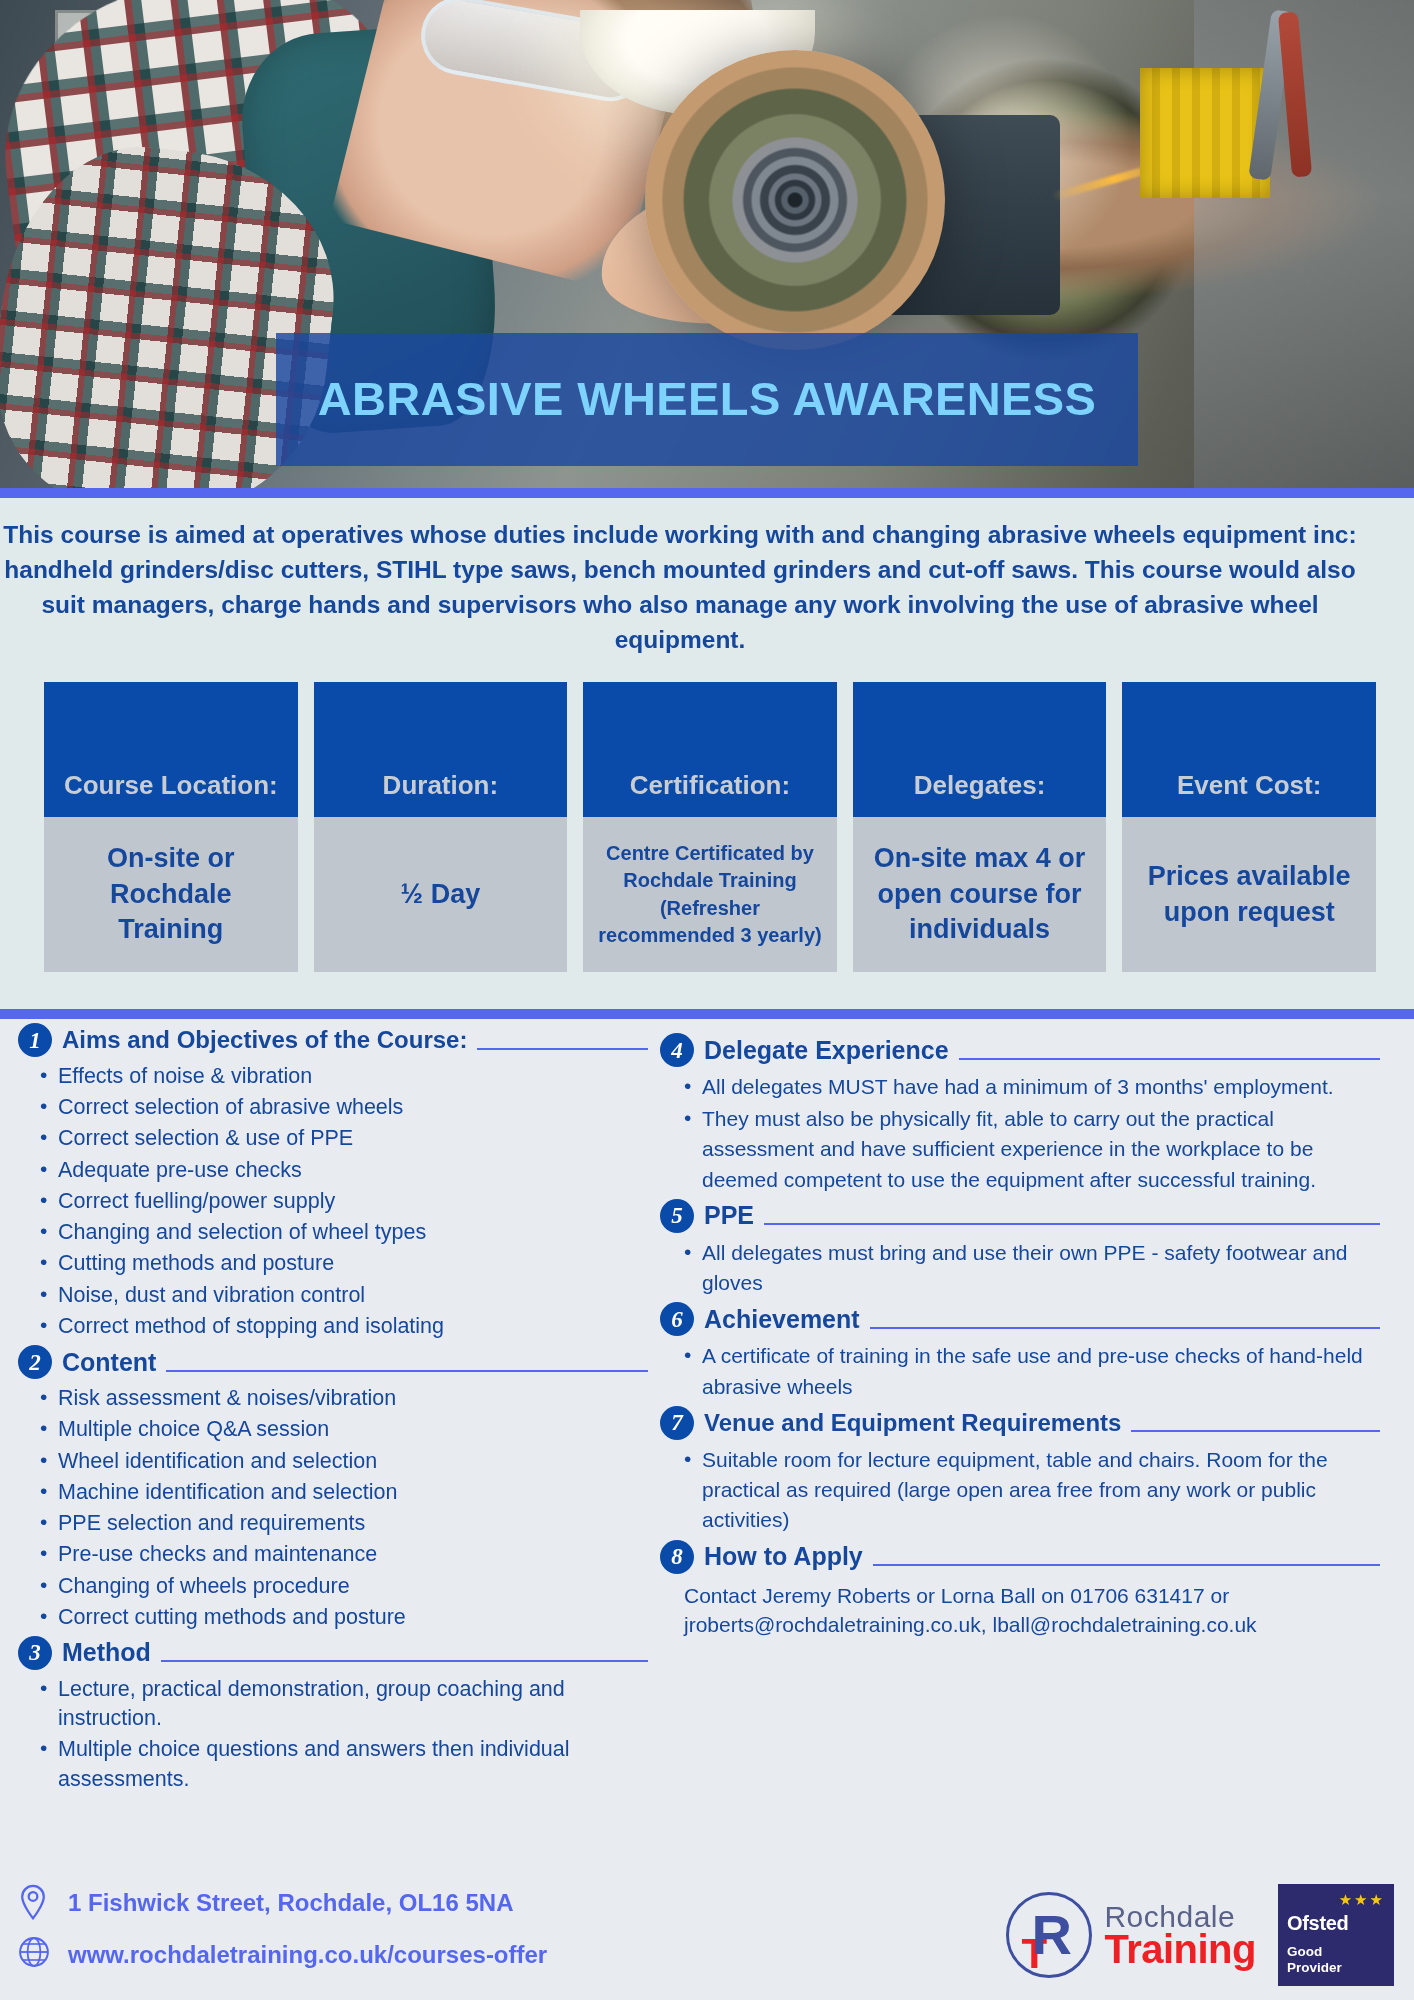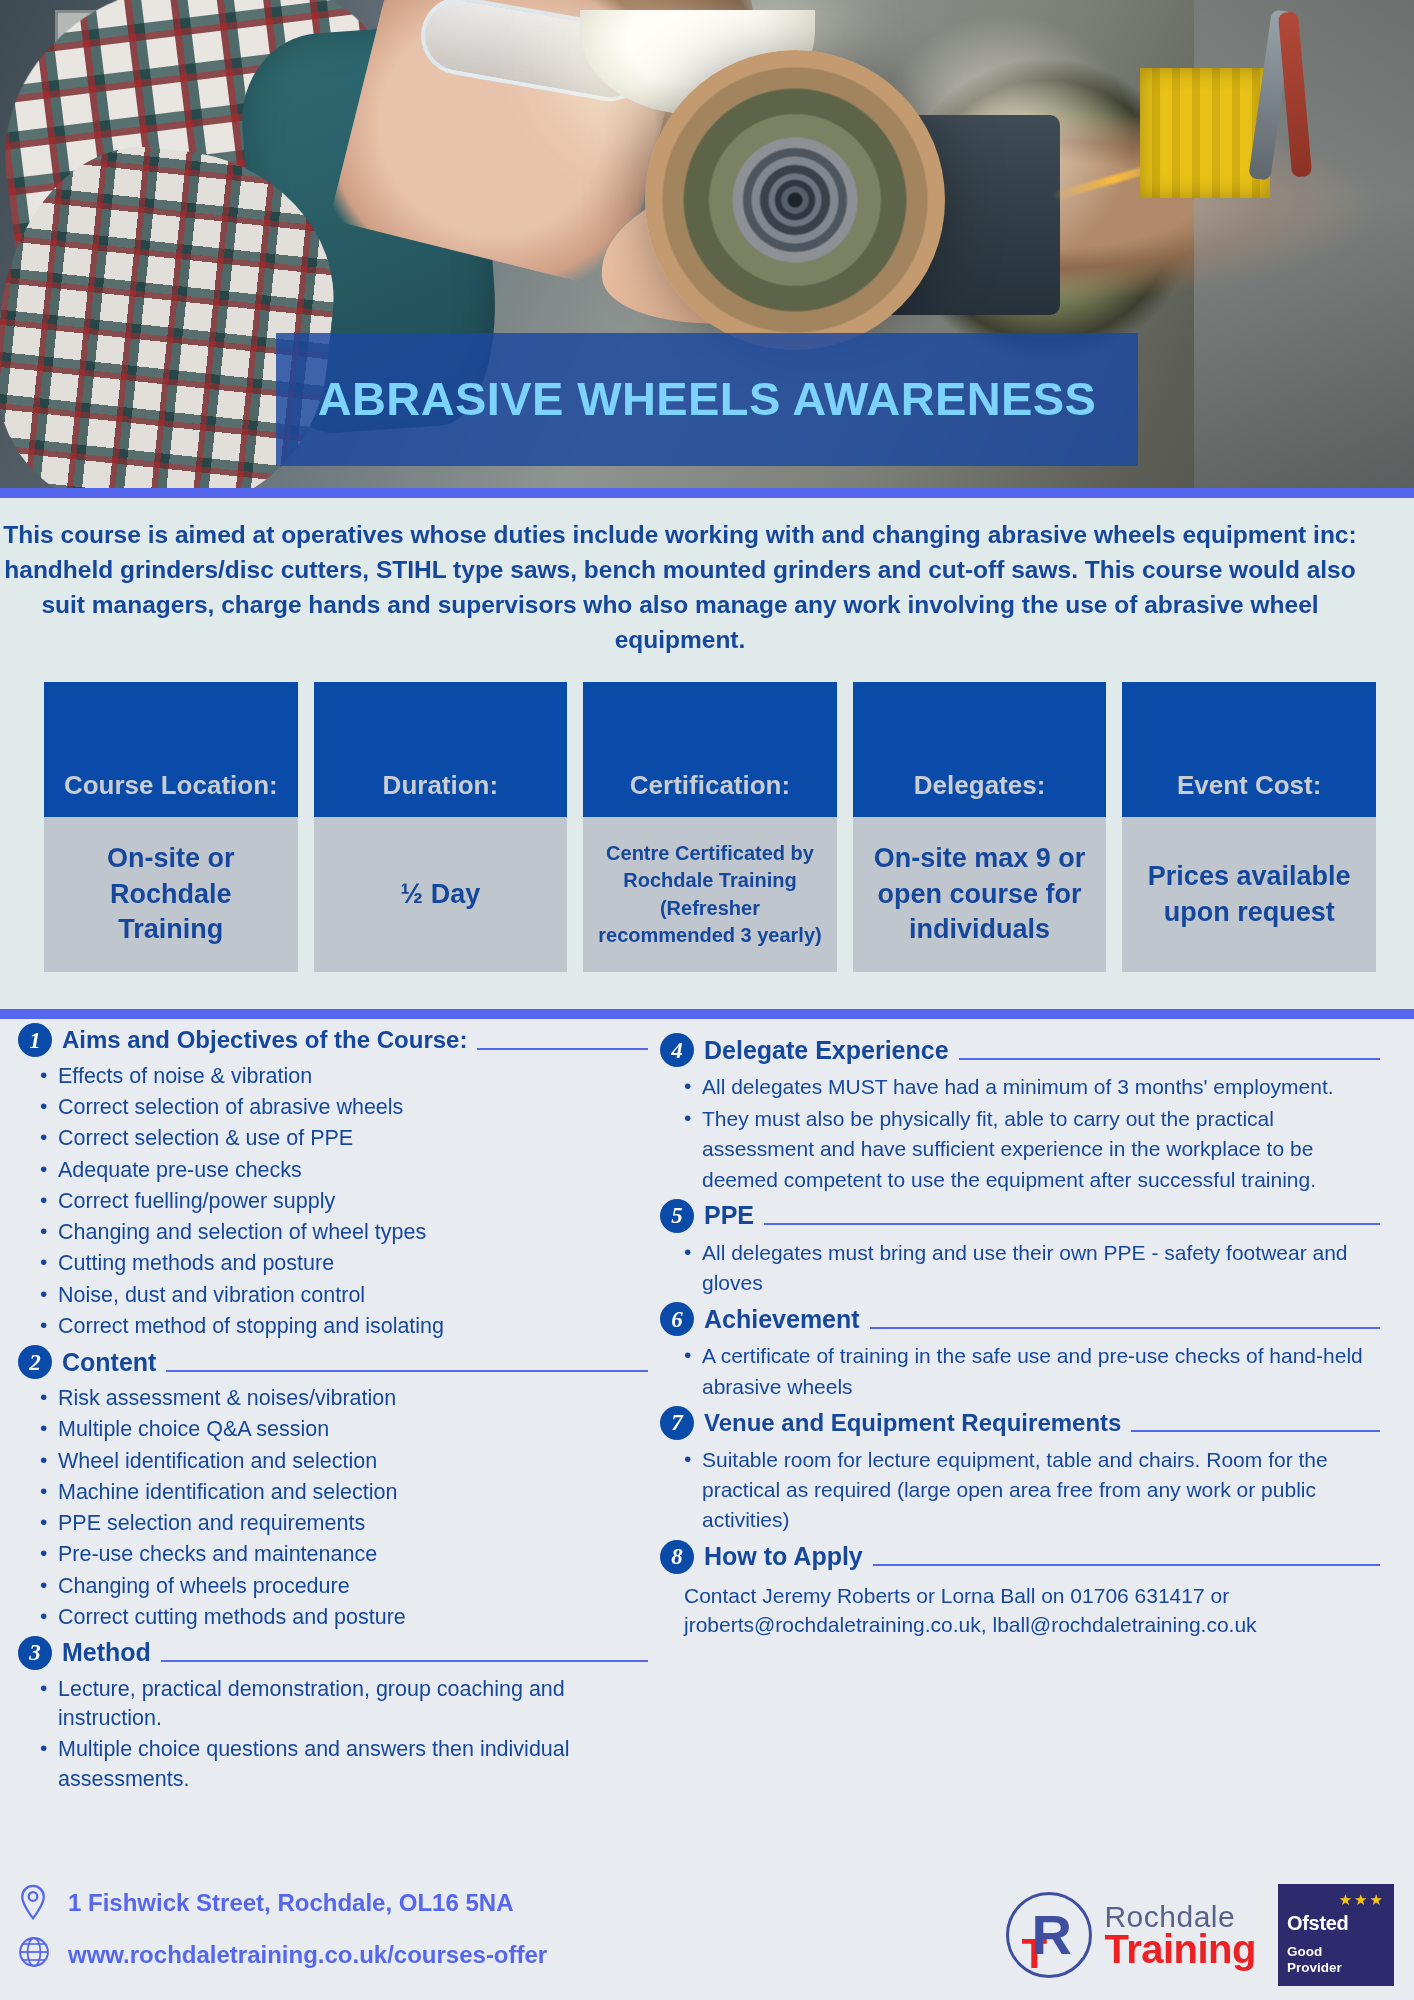"On-site max 9 or open" span { text: 9 -> 4 }
